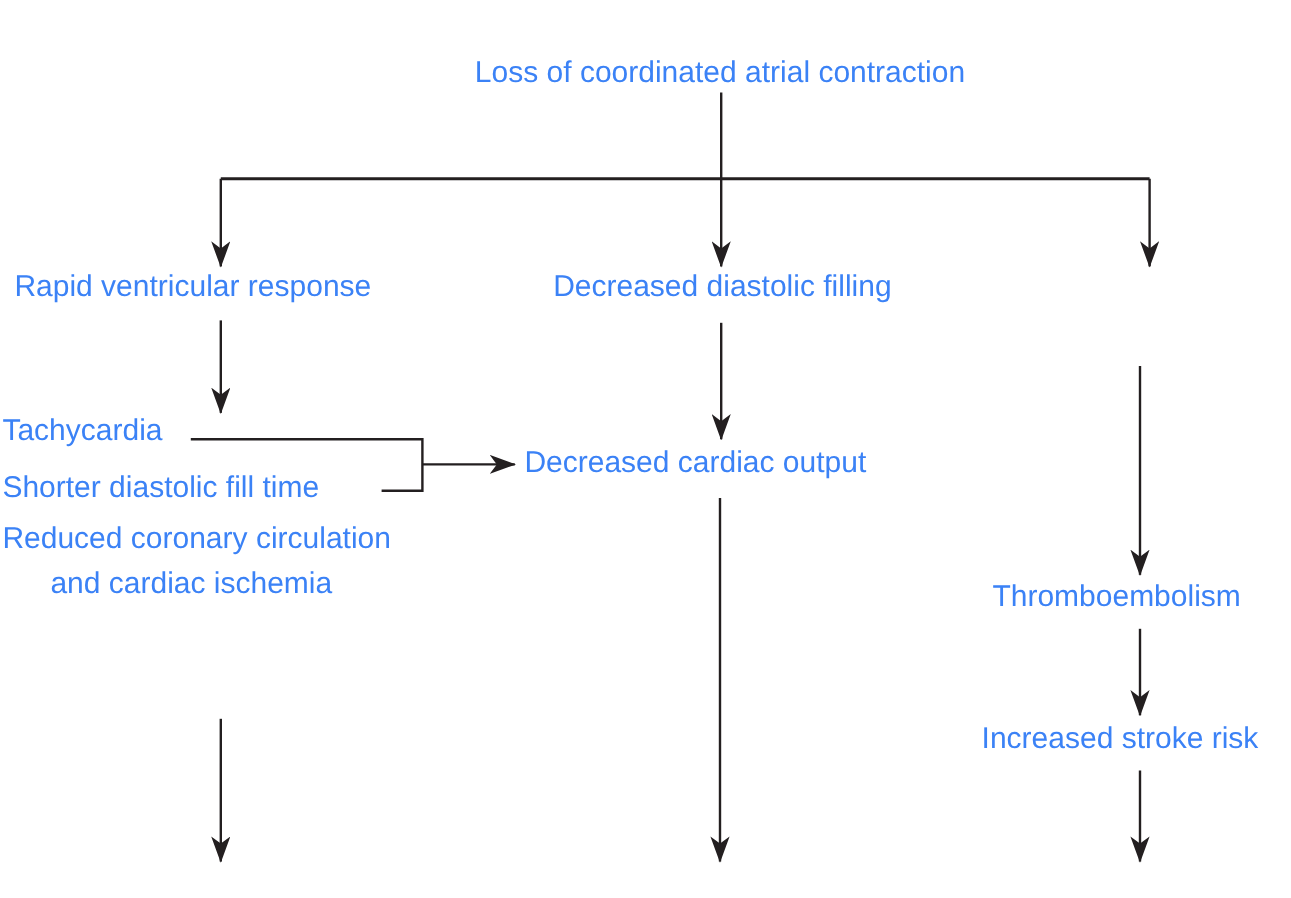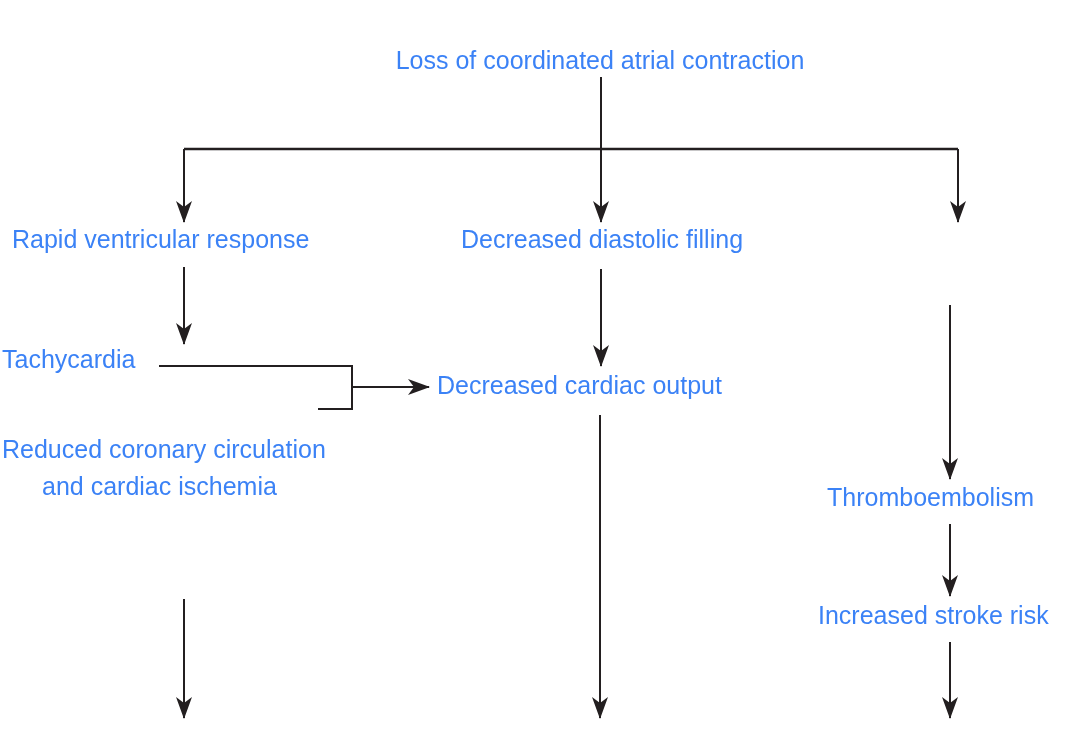"Shorter diastolic fill time" div.label { html: none -> <div>Shorter diastolic fill time</div> }
